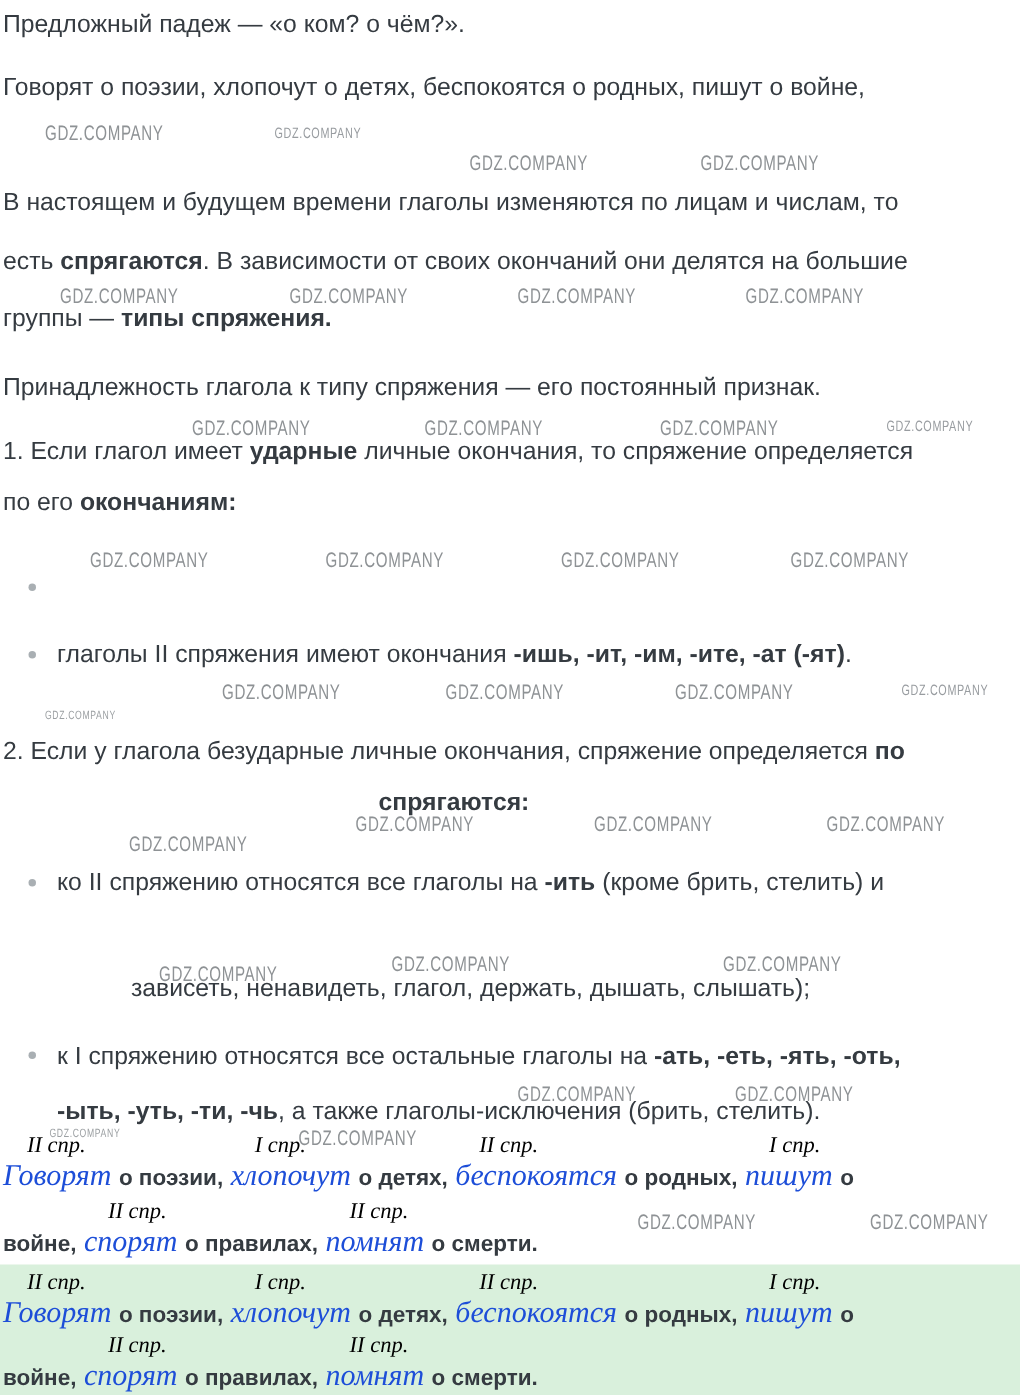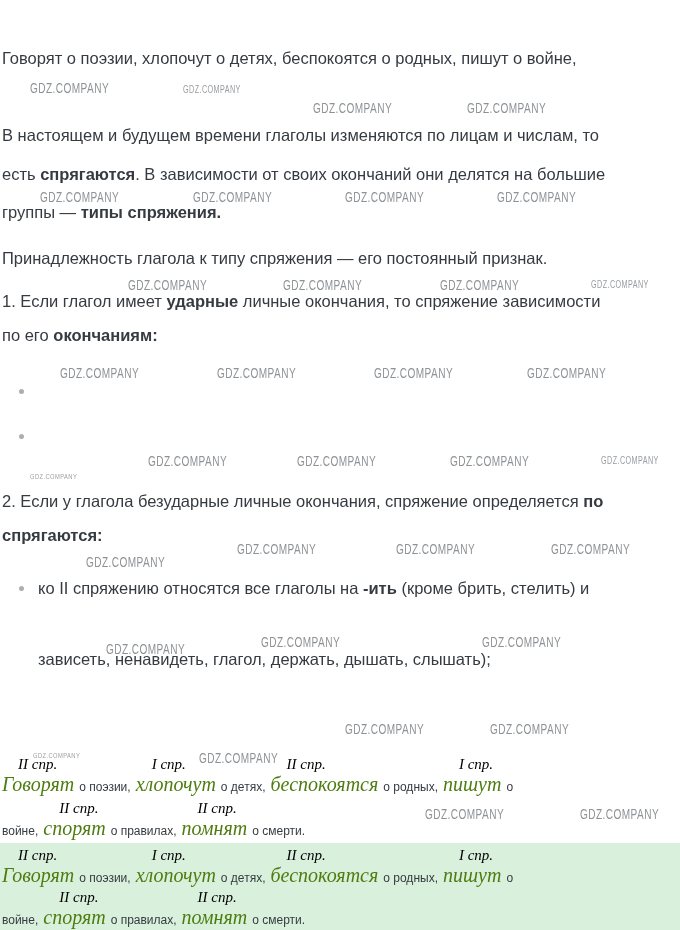"Предложный падеж — «о ком?" div.para { html: none -> <div><span>Предложный падеж — «о ком? о чём?».</span></div> }
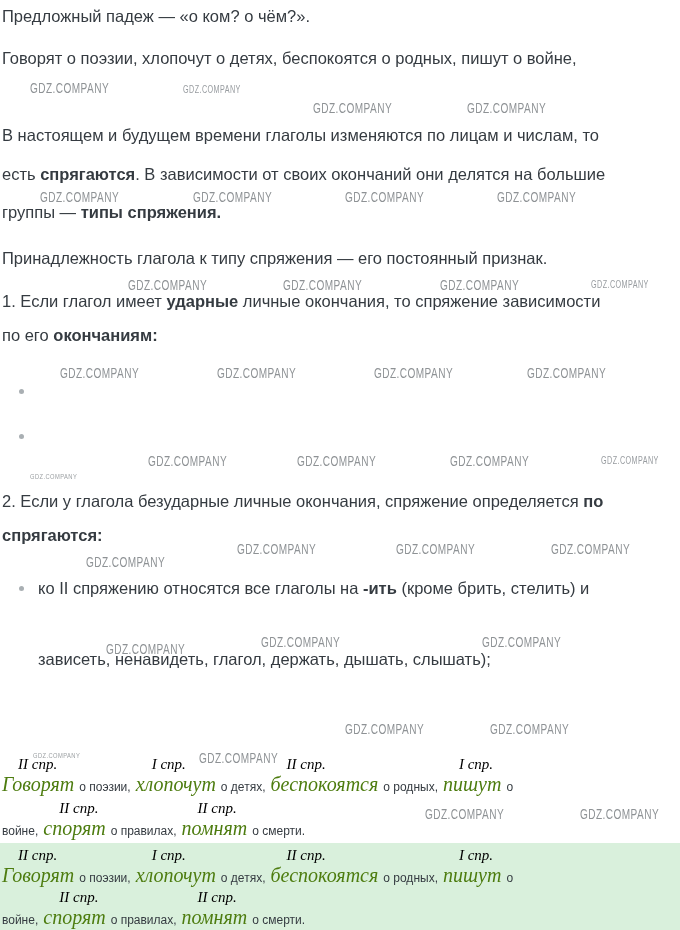"личные окончания, то спряжение" span { text: зависимости -> определяется }
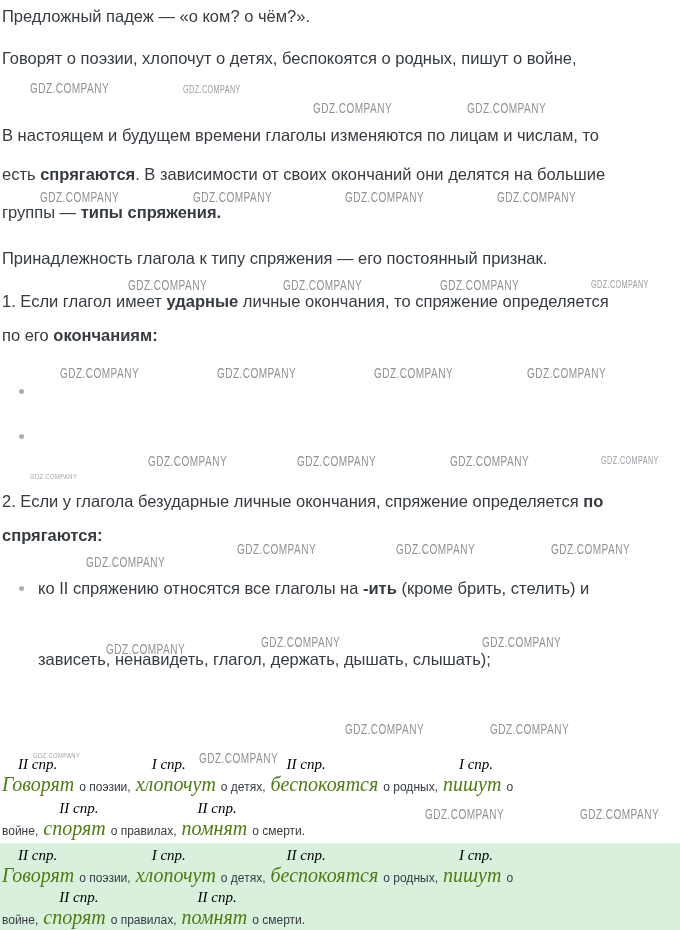"глаголы II спряжения имеют окончания" span.bt { html: none -> <span><span>глаголы II спряжения имеют окончания </span><span>-ишь, -ит, -им, -ите, -ат (-ят)</span><span>.</span></span> }
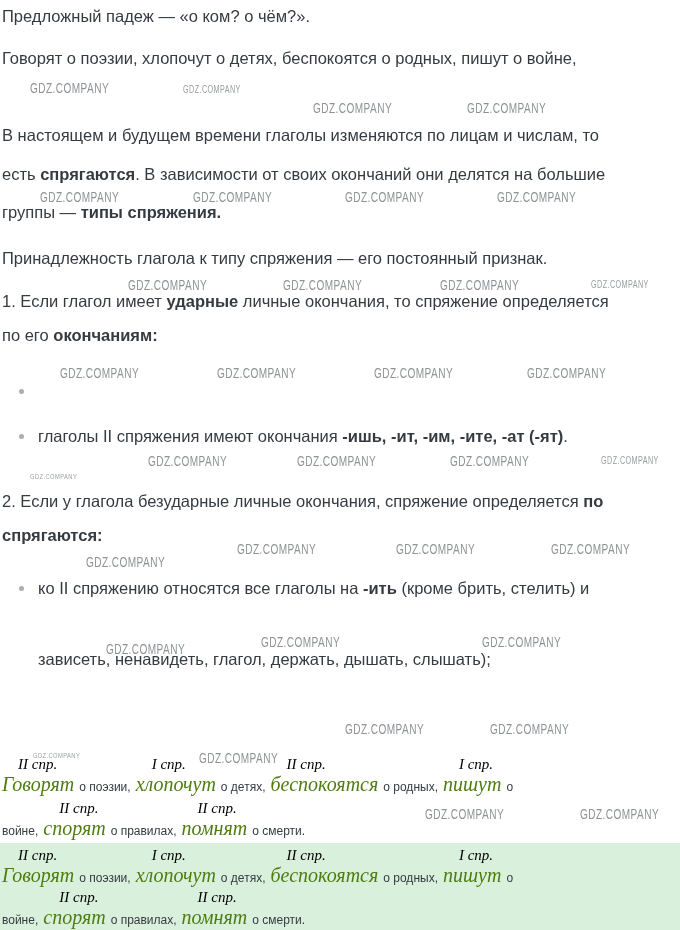"2. Если у глагола безударные" .p6 { text-align: none -> center }
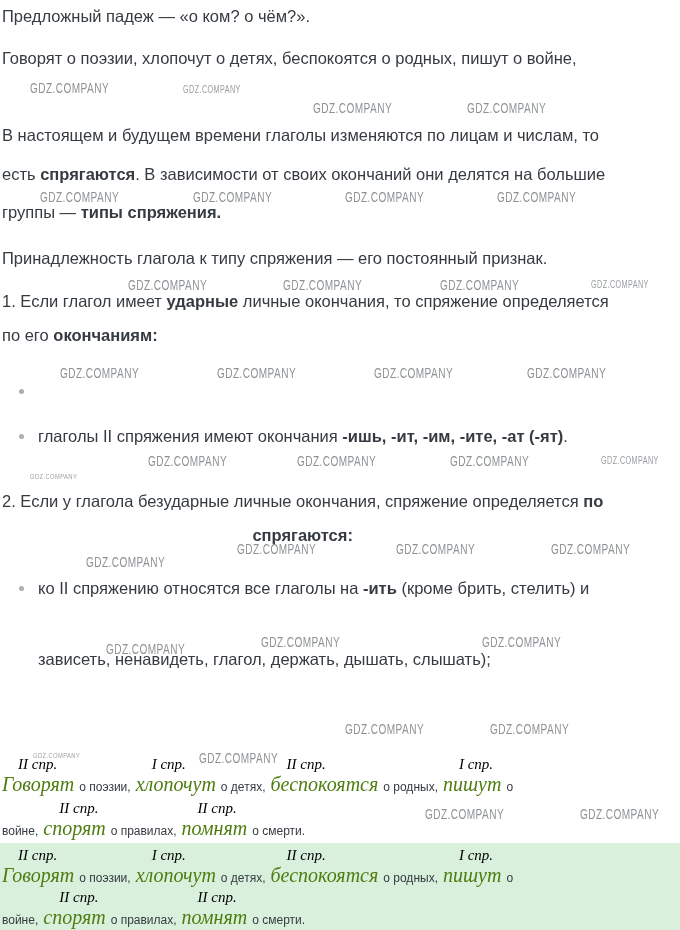"ко II спряжению относятся все" .b3 { text-align: none -> center }
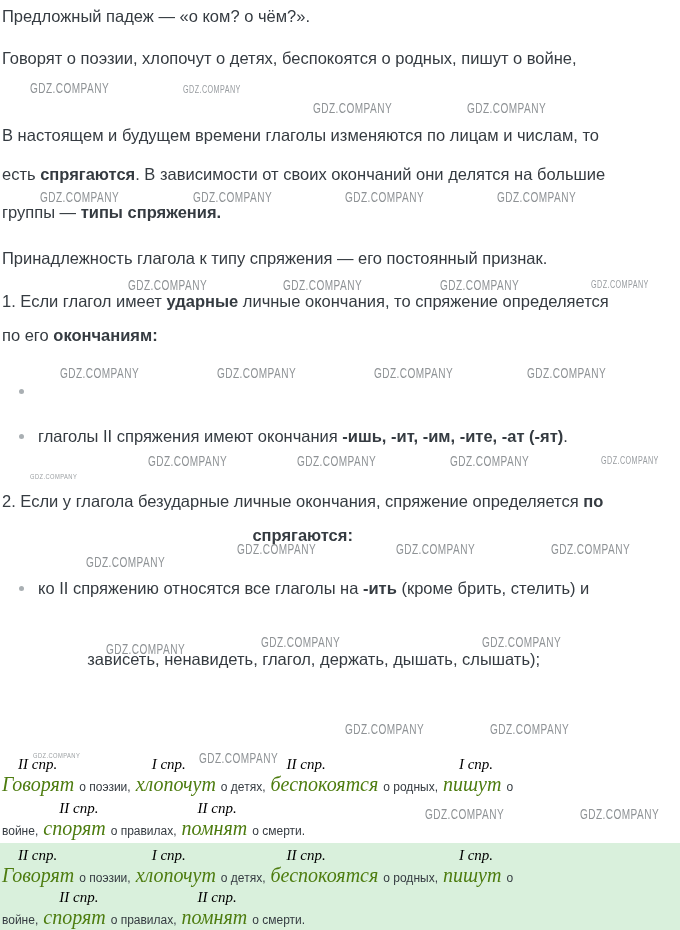"к I спряжению относятся все" div.para { html: none -> <div> <span></span> <span><span>к I спряжению относятся все остальные глаголы на </span><span>-ать, -еть, -ять, -оть,</span><br><span>-ыть, -уть, -ти, -чь</span><span>, а также глаголы-исключения (брить, стелить).</span></span> </div> }
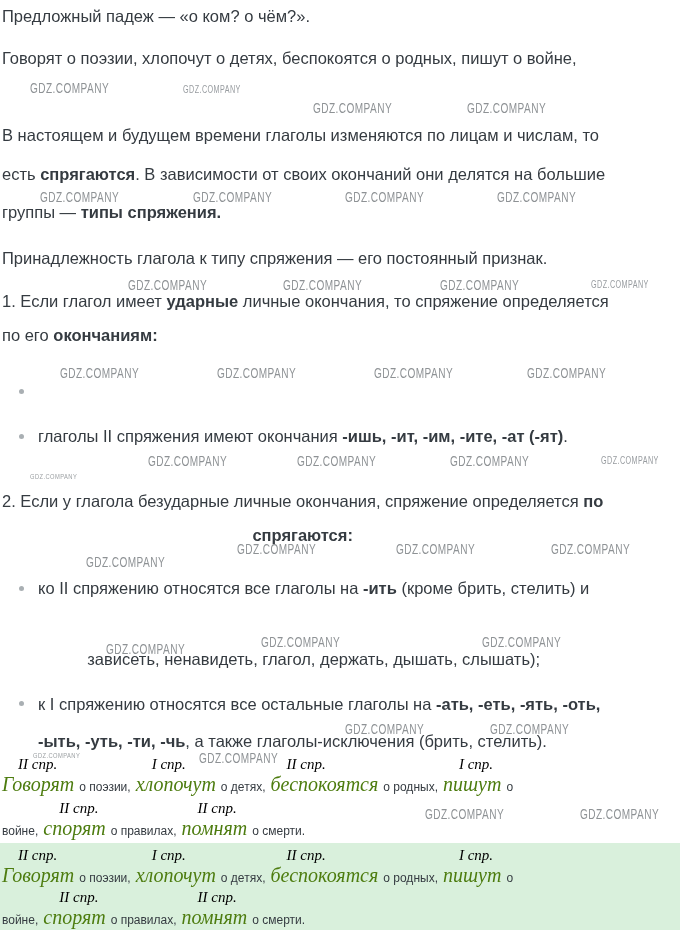"Говорят" .aw .w { color: #4d7c0f -> #1d4ed8 }
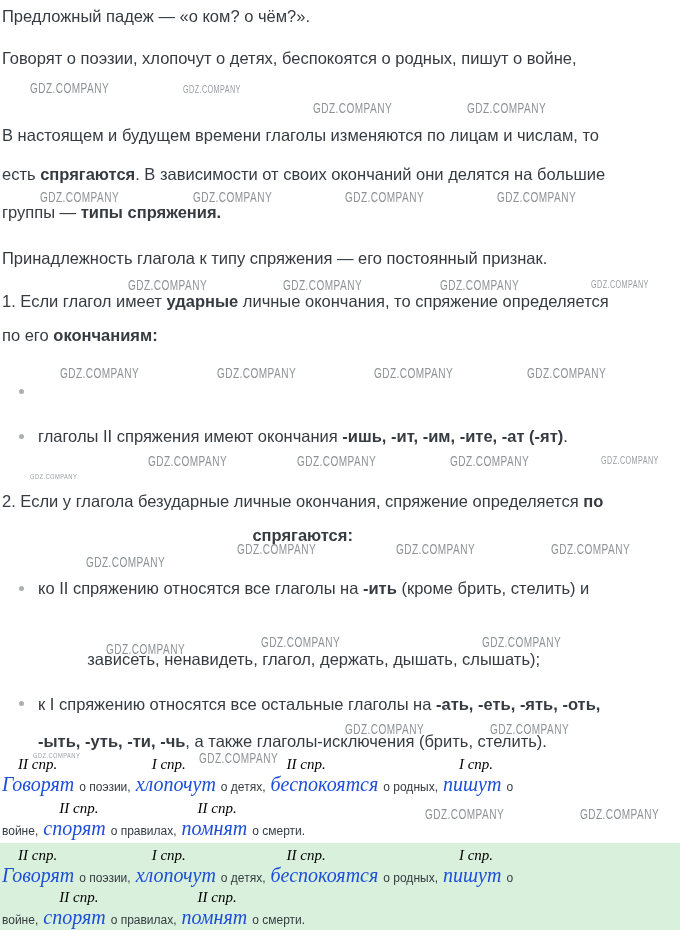"о поэзии," .mid { font-size: 12px -> 15px; font-weight: normal -> bold }
